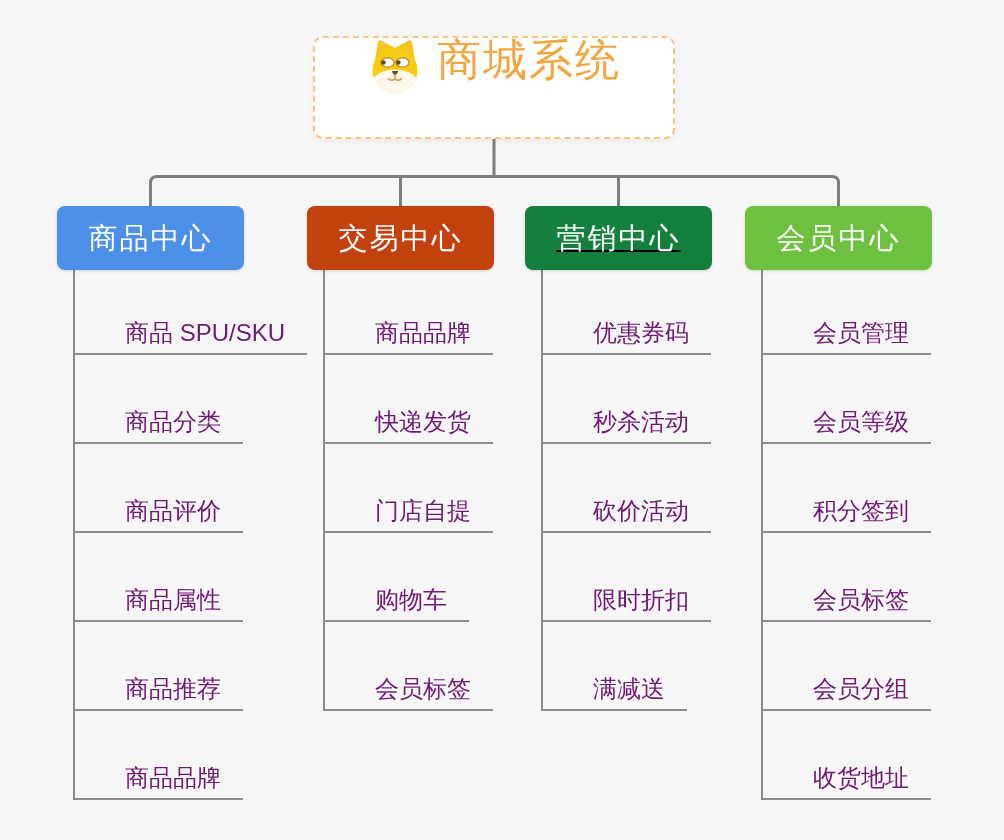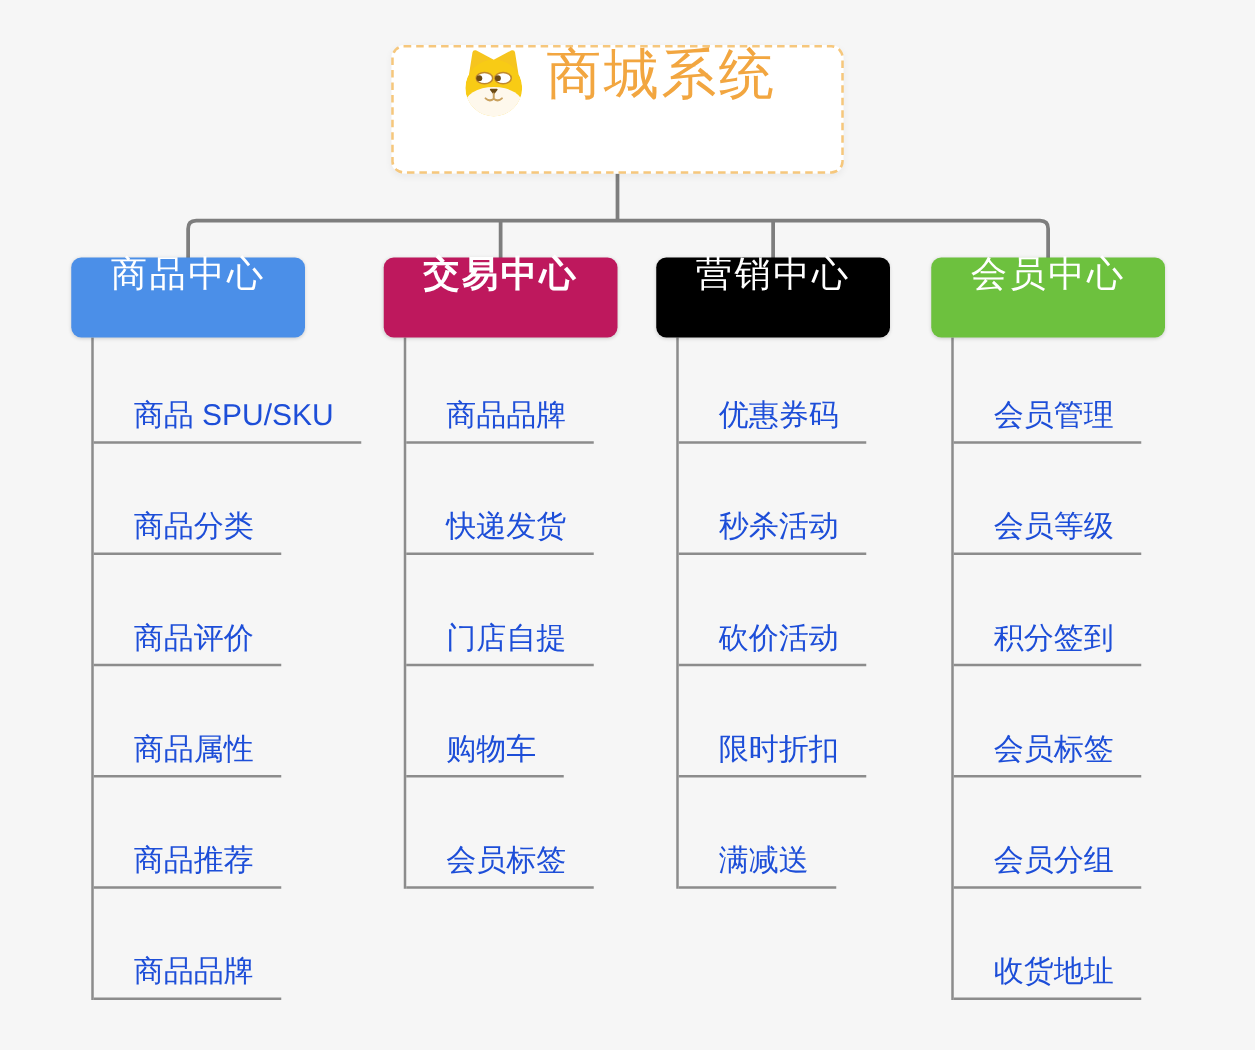"商品中心" .branch { align-items: flex-start -> center }
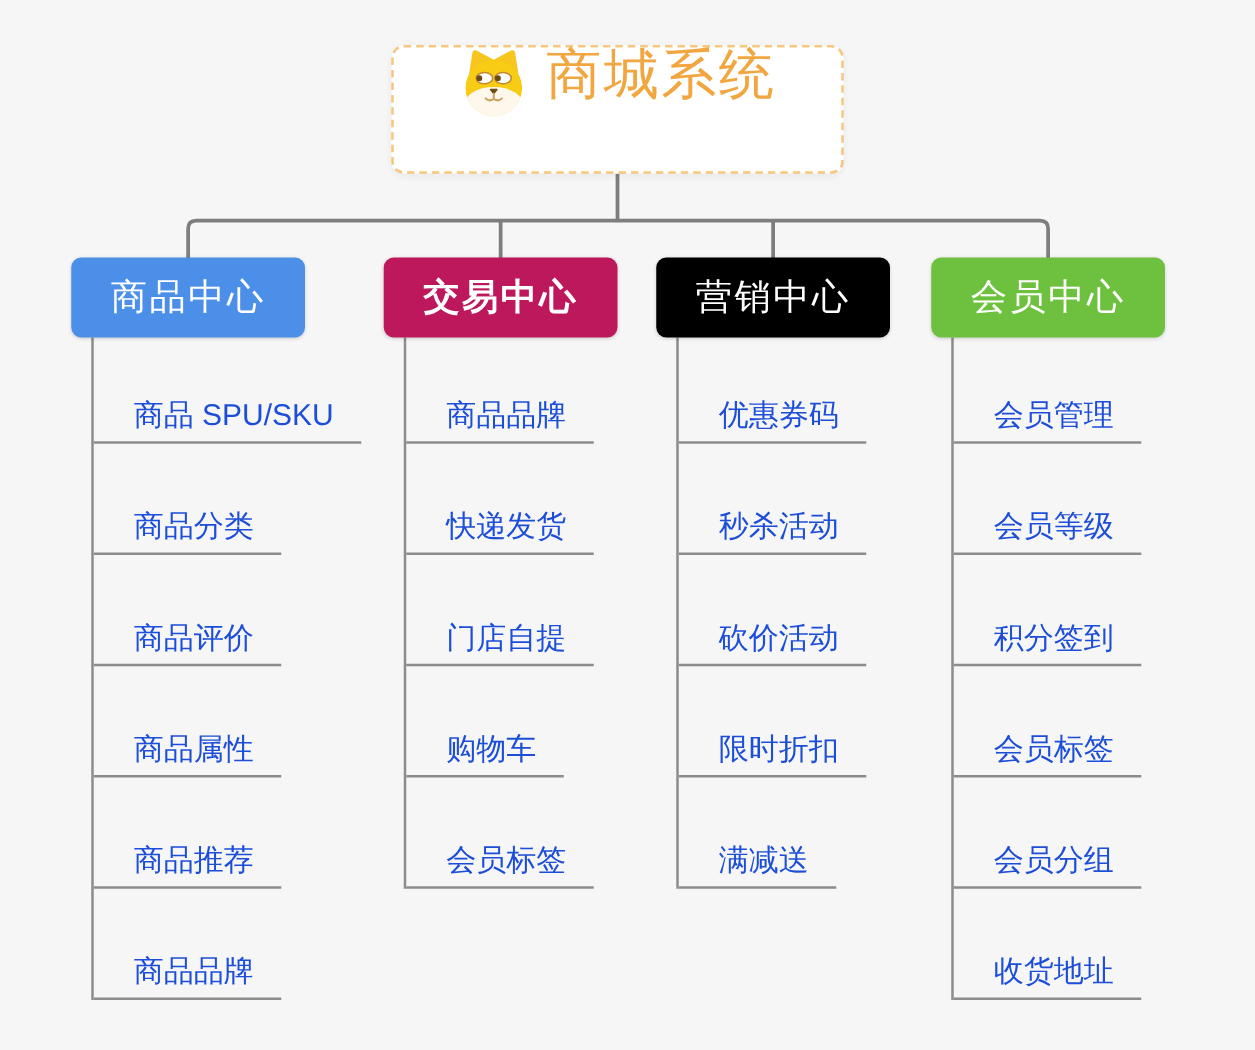"交易中心" div.branch { background: #be185d -> #c2410c; font-weight: bold -> none }
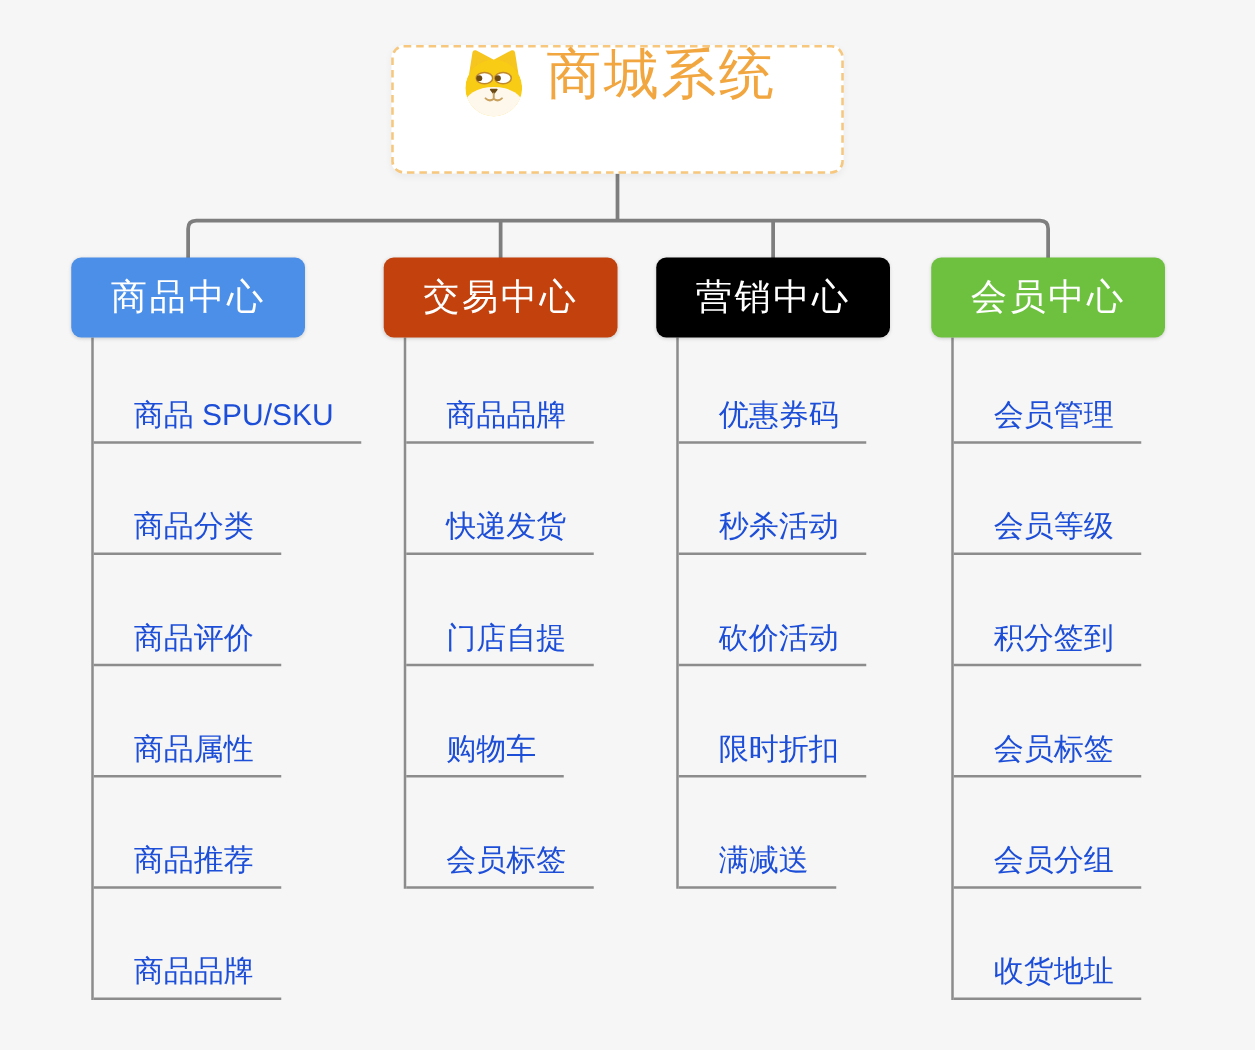"营销中心" div.branch { background: #000000 -> #15803d; text-decoration: none -> underline }
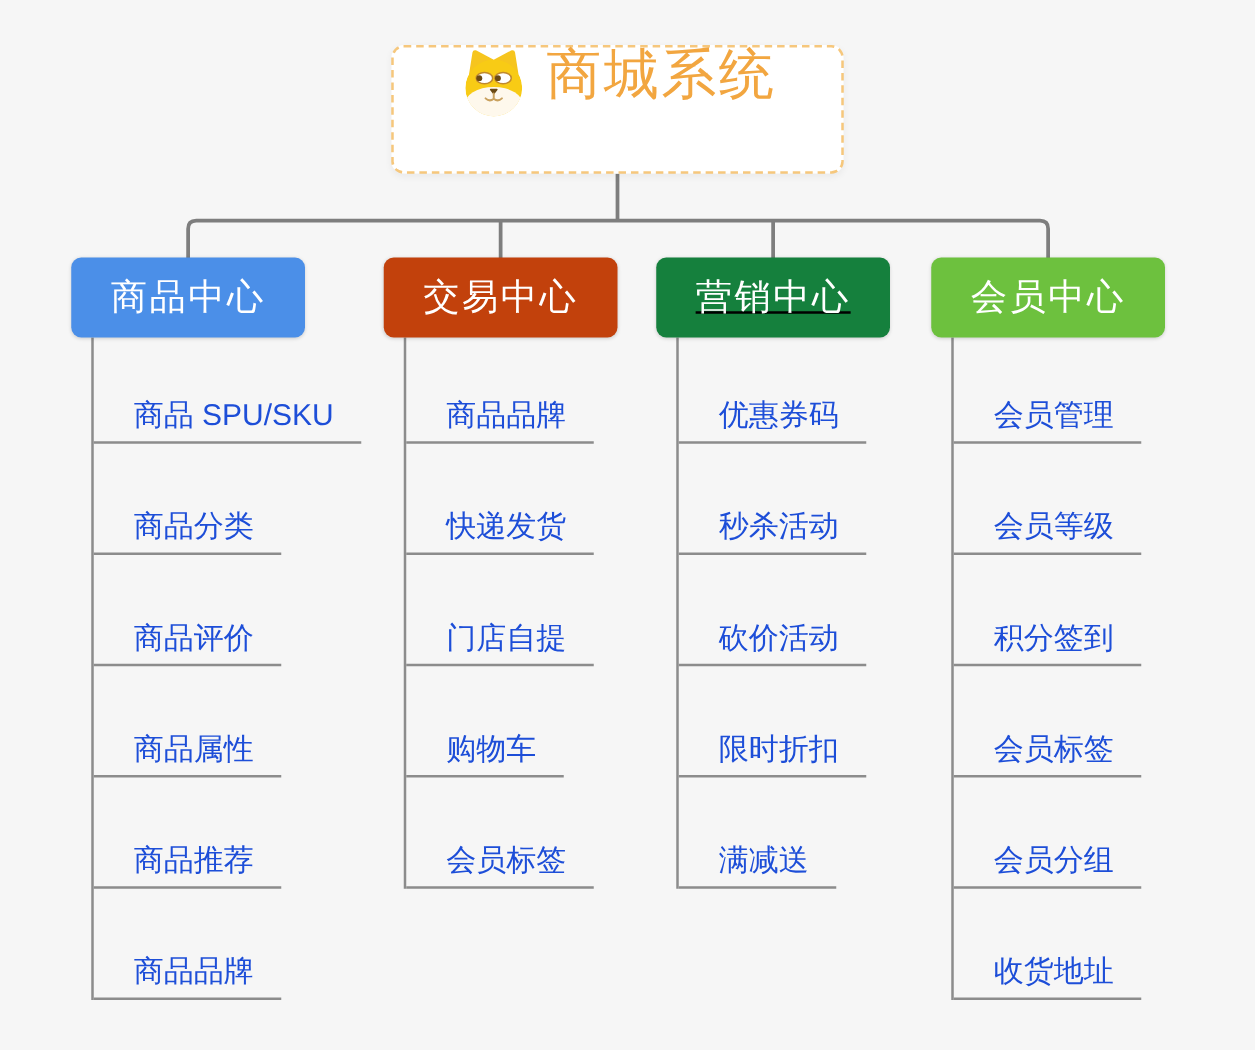"商品 SPU/SKU" .leaf { color: #1d4ed8 -> #701a75; padding: 0 22px 8px 32px -> 0 22px 8px 50px }
